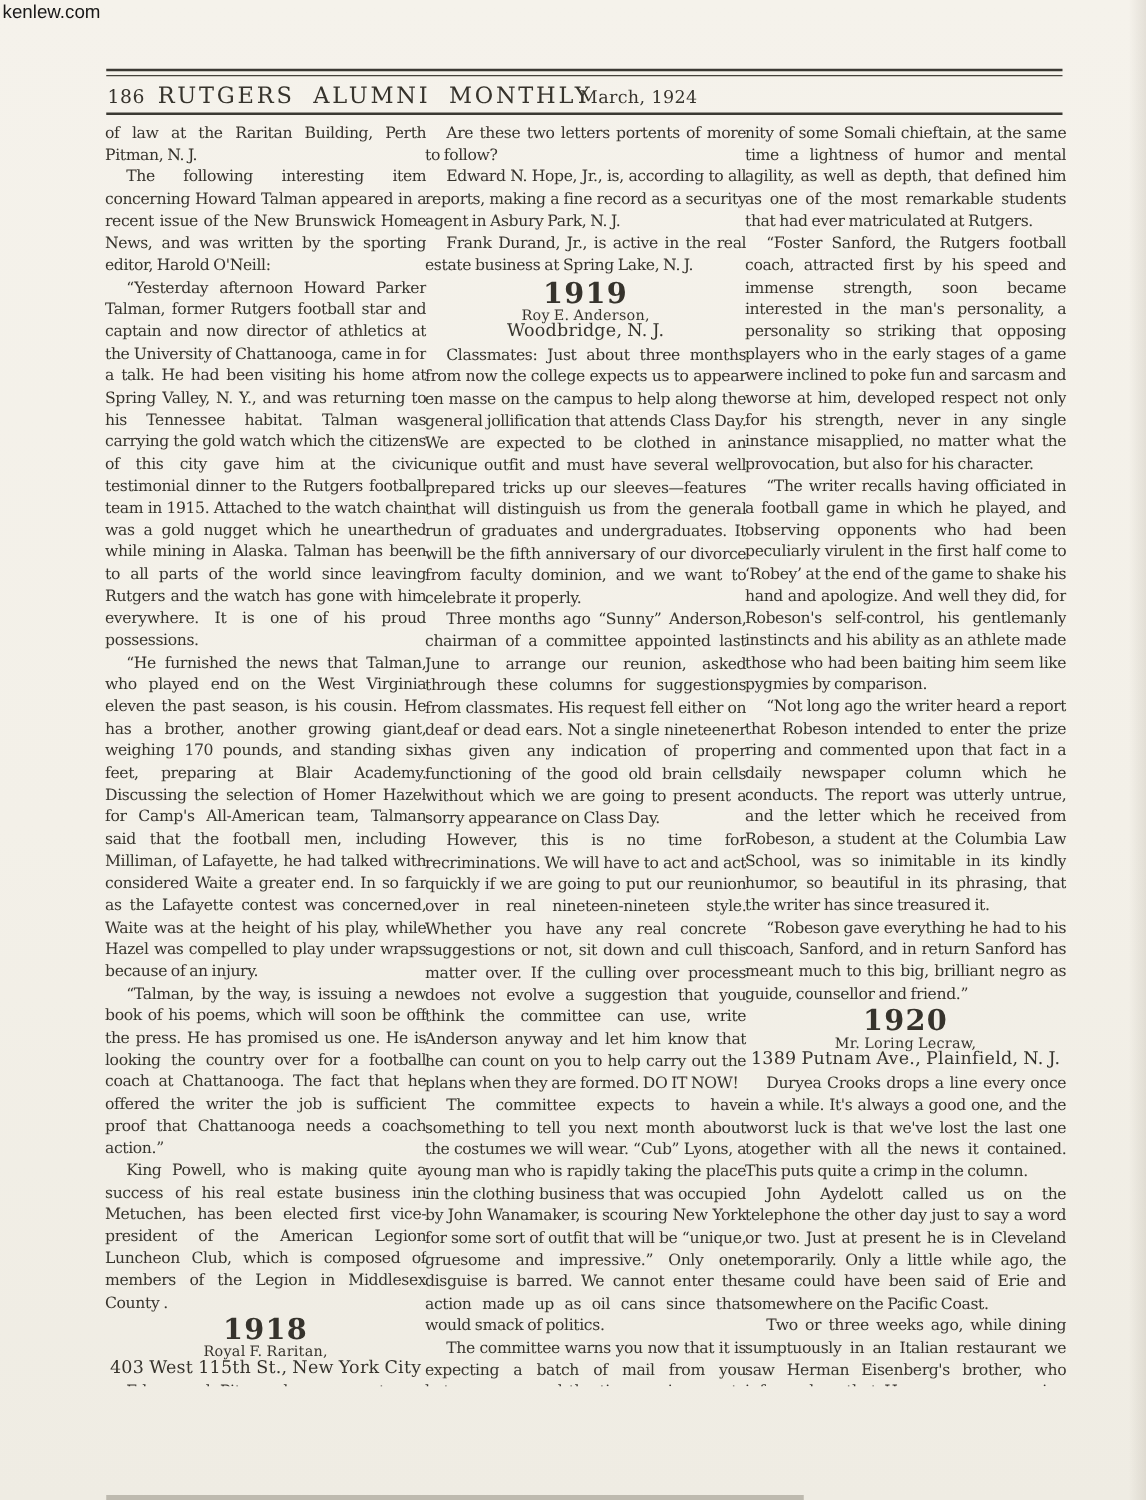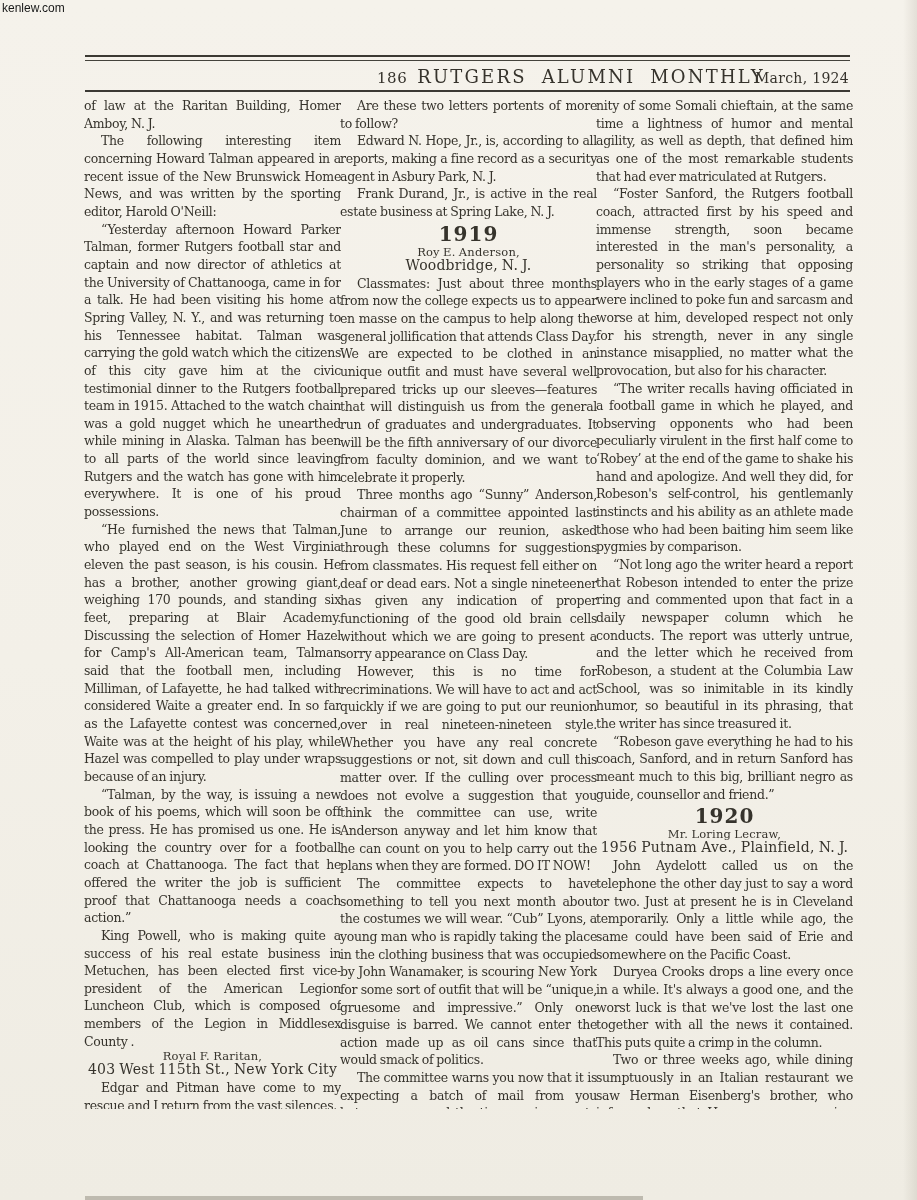"kenlew.com" .watermark { font-size: 12px -> 15px }
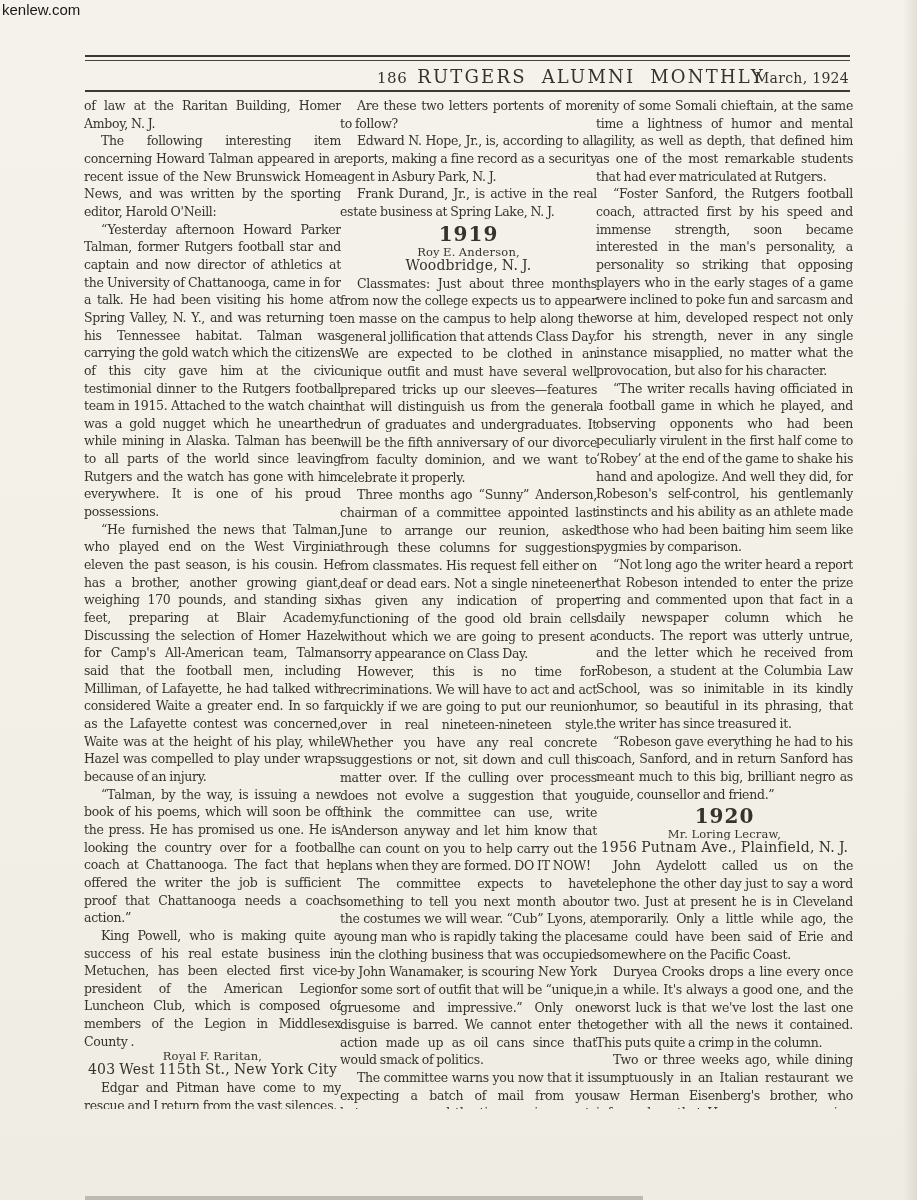"186" .header-row { justify-content: flex-end -> flex-start }
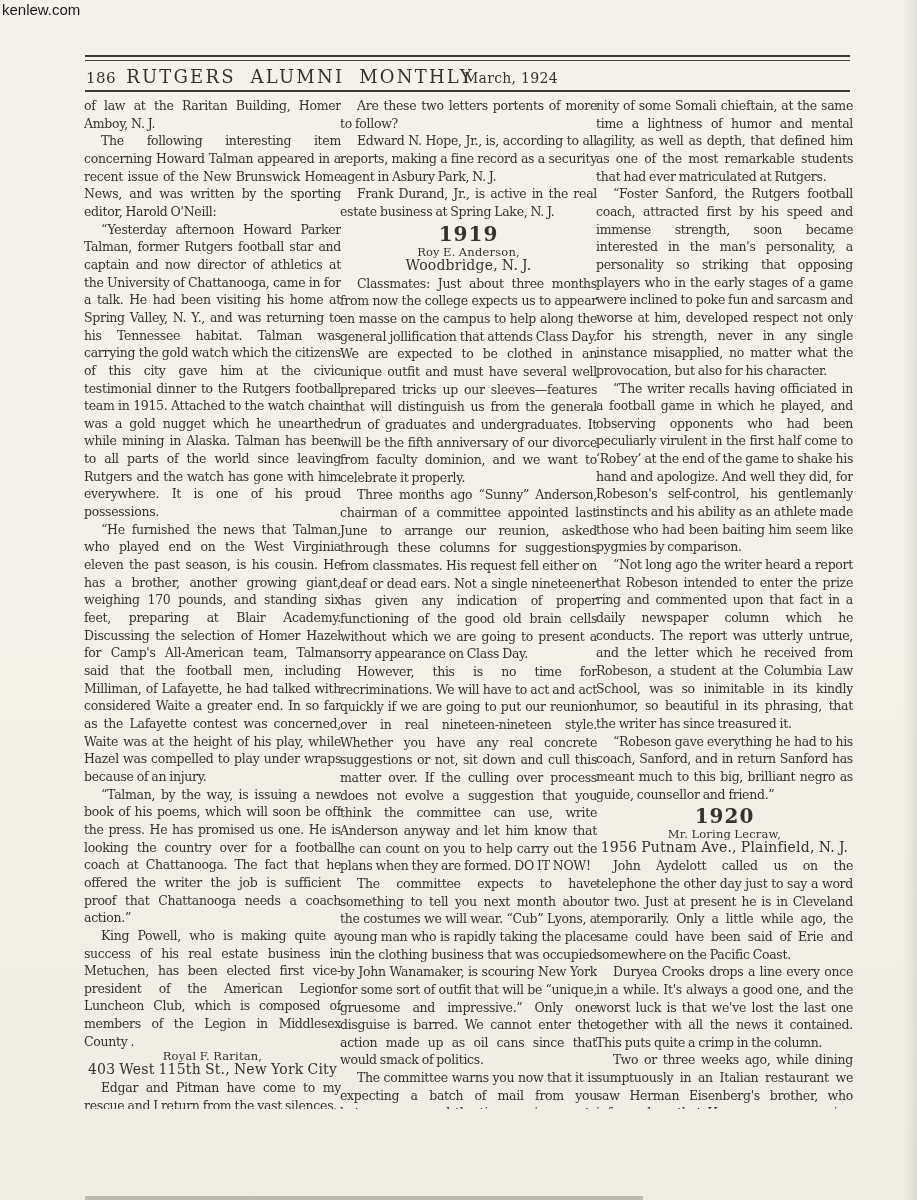"of law at the Raritan" p.cont { text: Homer Amboy -> Perth Pitman }
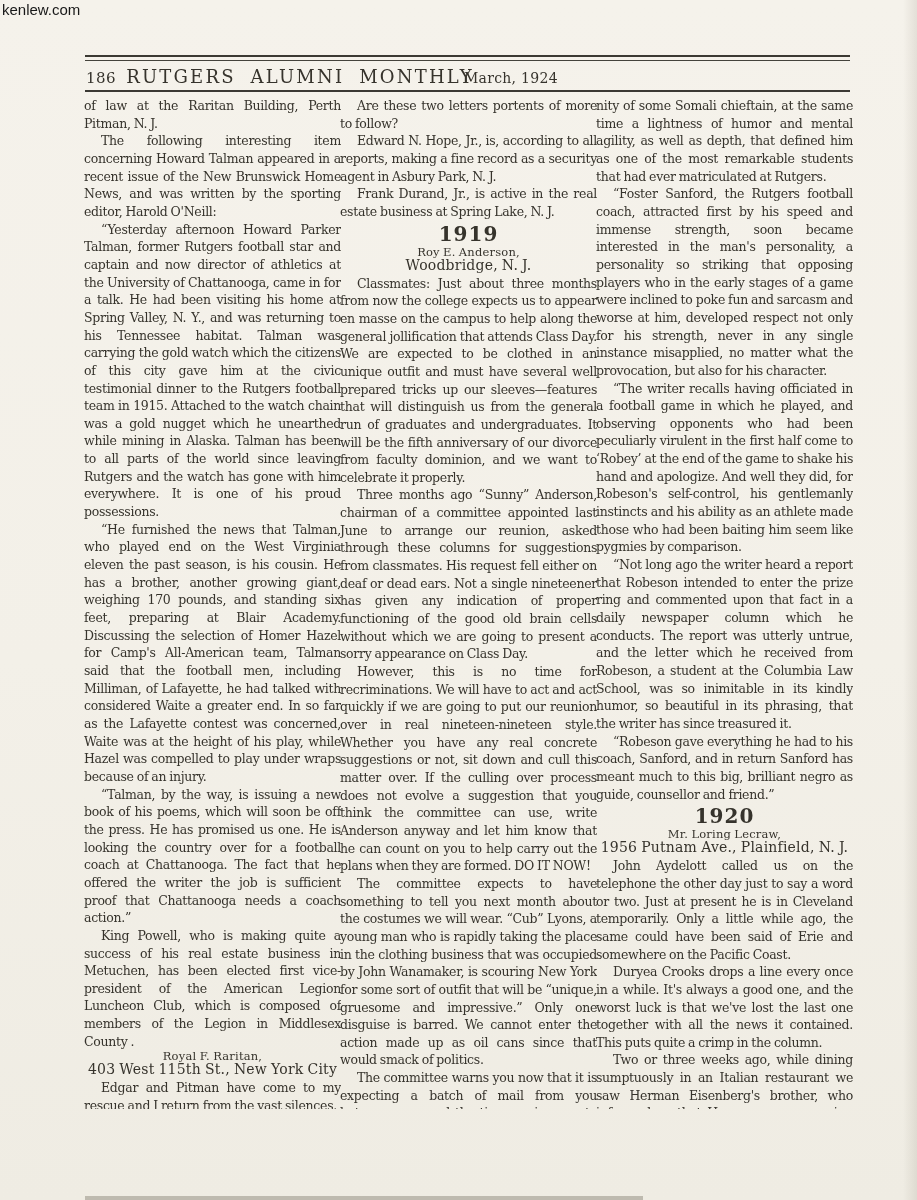"1919" .yr { font-size: 20px -> 23px }
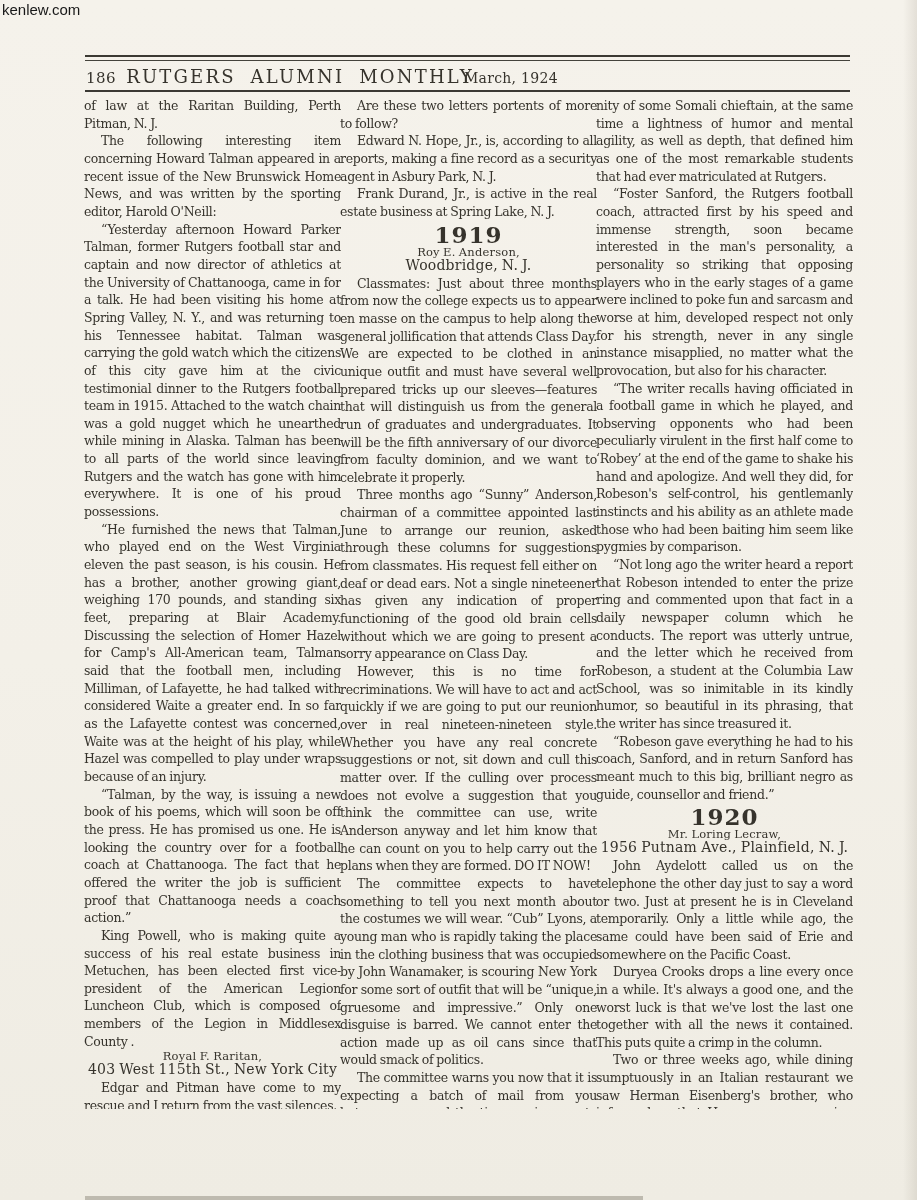"1956 Putnam Ave., Plainfield, N." p.ad { text: 1956 -> 1389 }
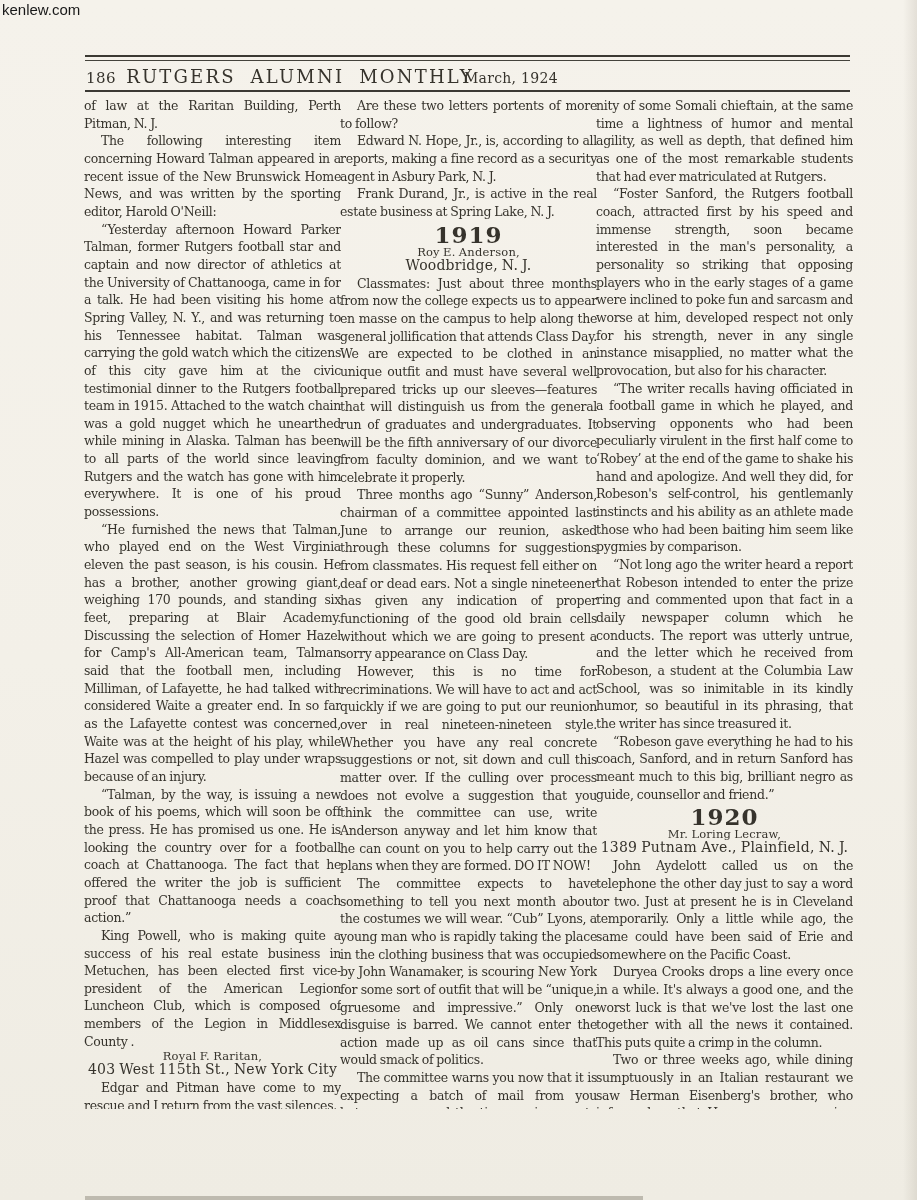"John Aydelott called us on" p.para { order: before "Duryea Crooks drops a line" -> after "Duryea Crooks drops a line" }
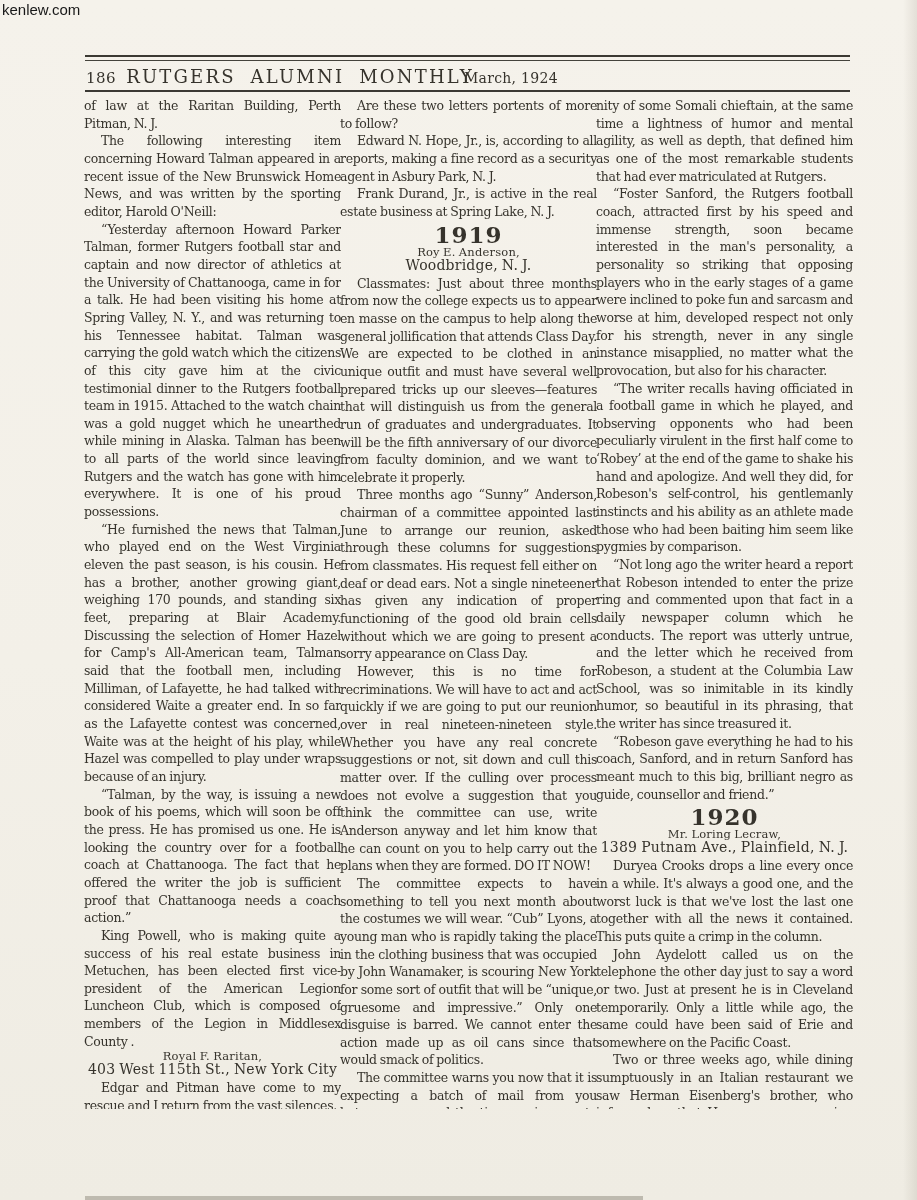"1918" p.yr { html: none -> <p>1918</p> }
